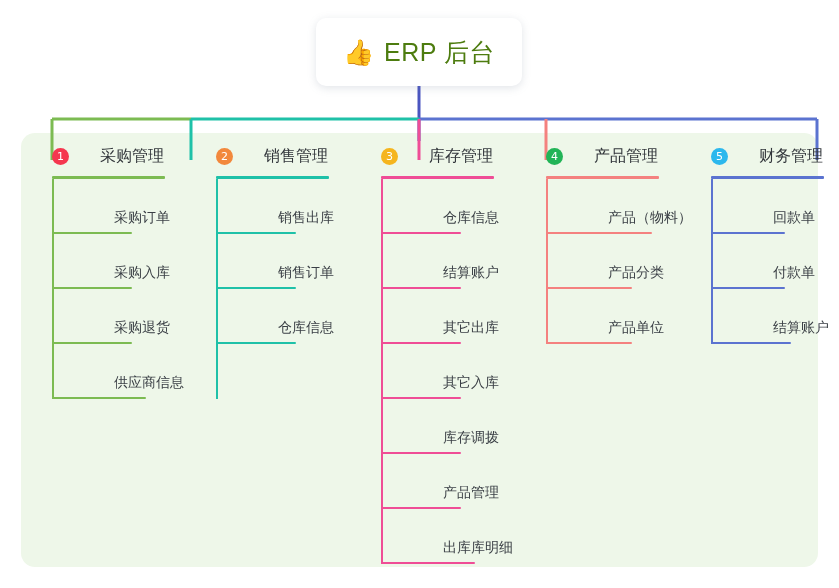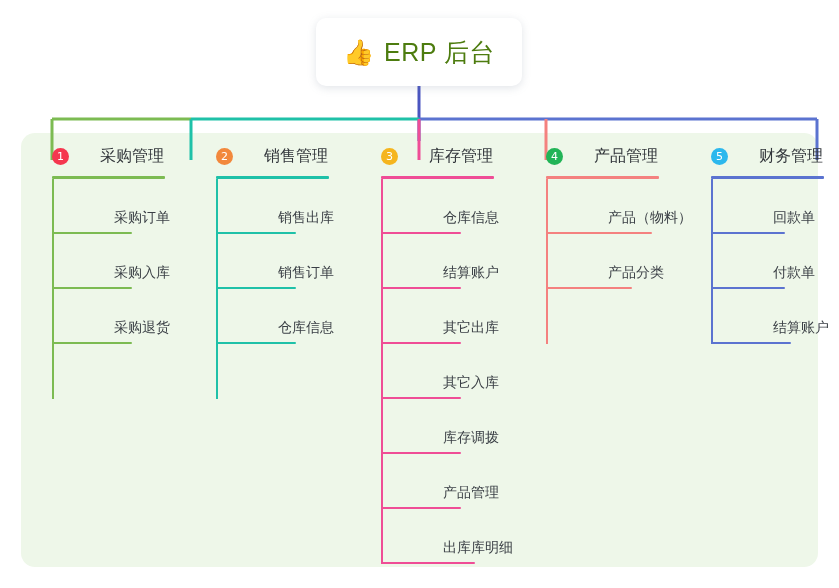"产品单位" div.leaf { html: none -> <div> <span>产品单位</span> <div></div> </div> }
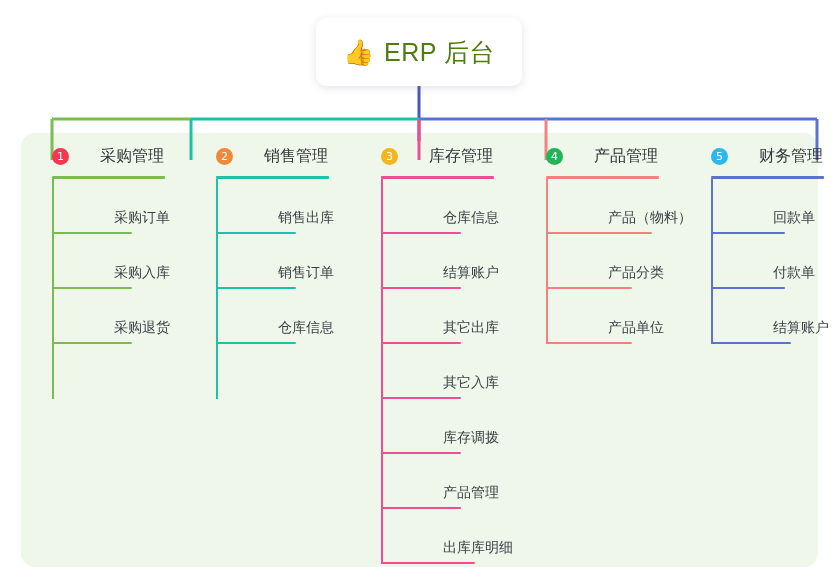"供应商信息" div.leaf { html: none -> <div> <span>供应商信息</span> <div></div> </div> }
